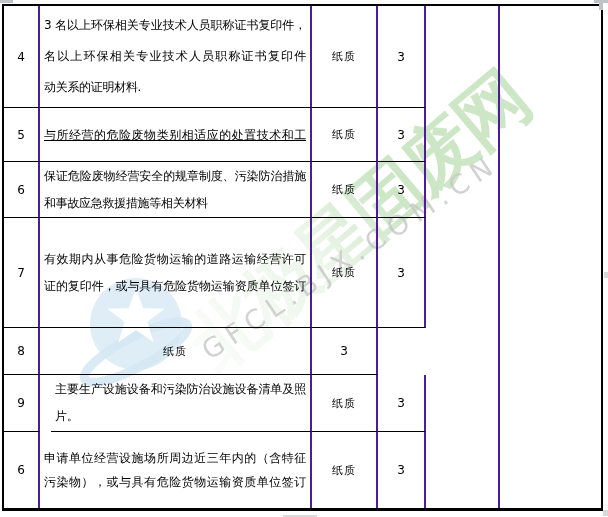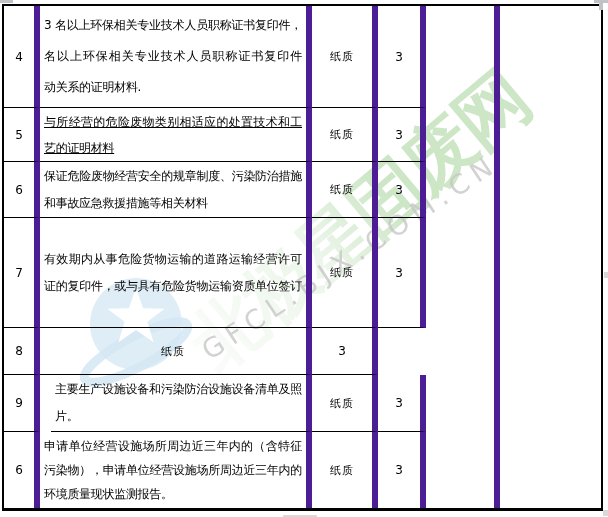"3 名以上环保相关专业技术人员职称证书复印件，" .cell { border-right: 6px solid #4c1d95 -> 2px solid #4c1d95 }
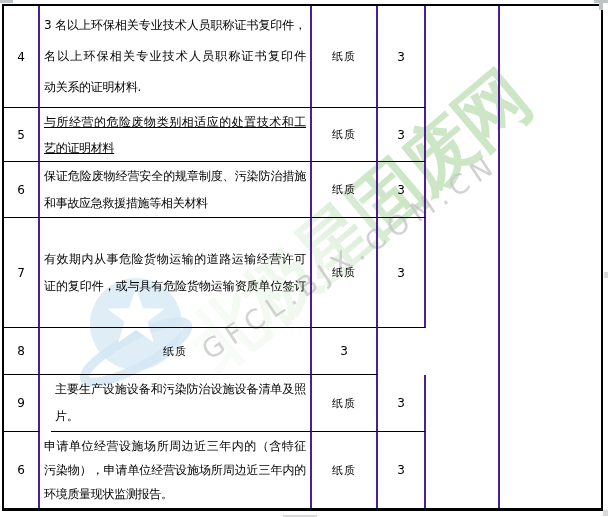"艺的证明材料" div.desc-line { html: <div>艺的证明材料</div> -> none }
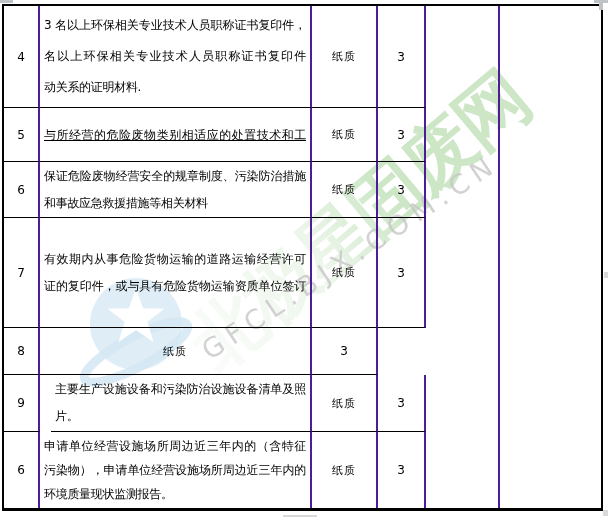"污染物），申请单位经营设施场所周边近三年内的" div.desc-line { text: 申请单位经营设施场所周边近三年内的 -> 或与具有危险货物运输资质单位签订 }
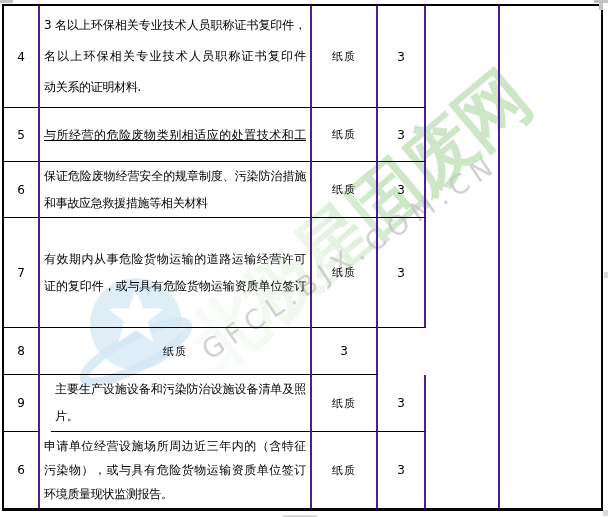"环境质量现状监测报告。" div.desc-line { html: <div>环境质量现状监测报告。</div> -> none }
